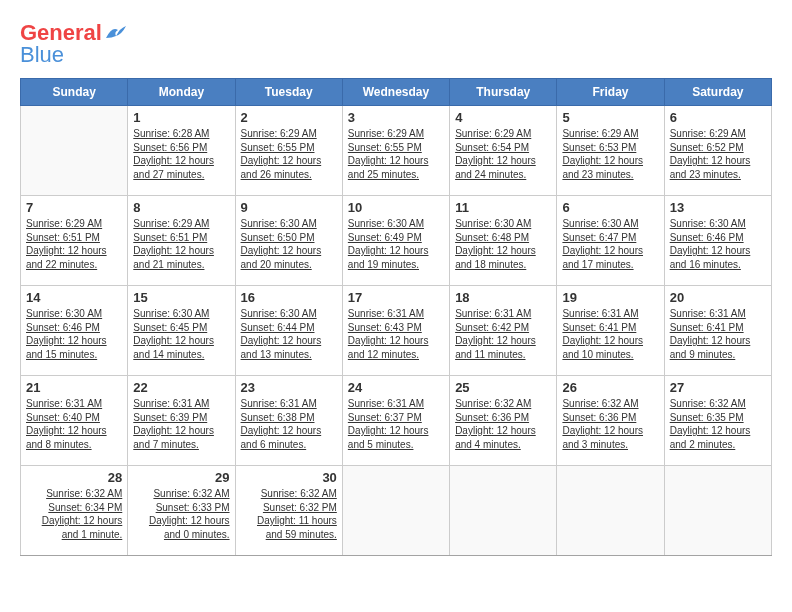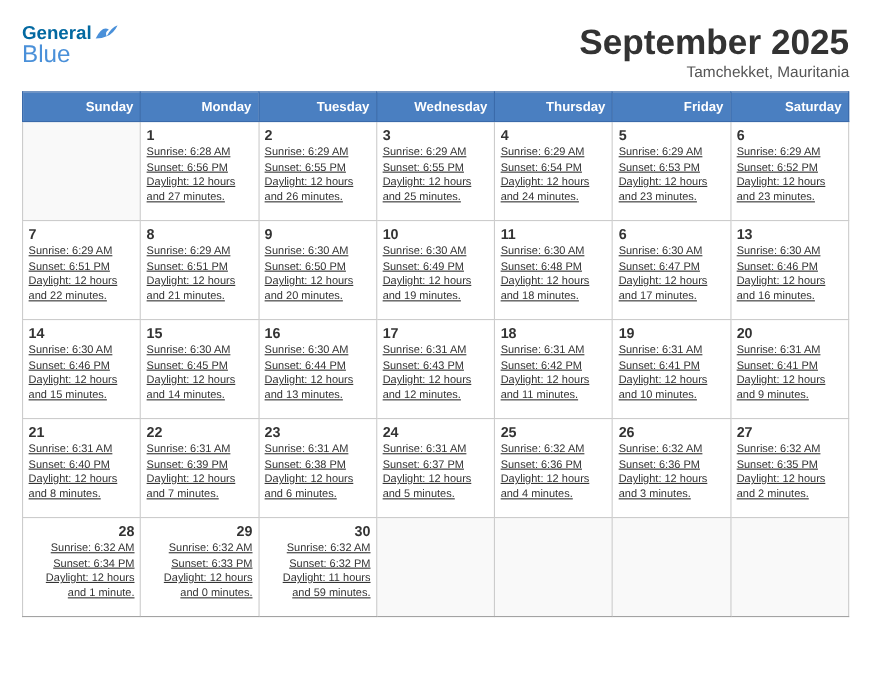"General" span { color: #0369a1 -> #ef4444; font-size: 17px -> 22px }
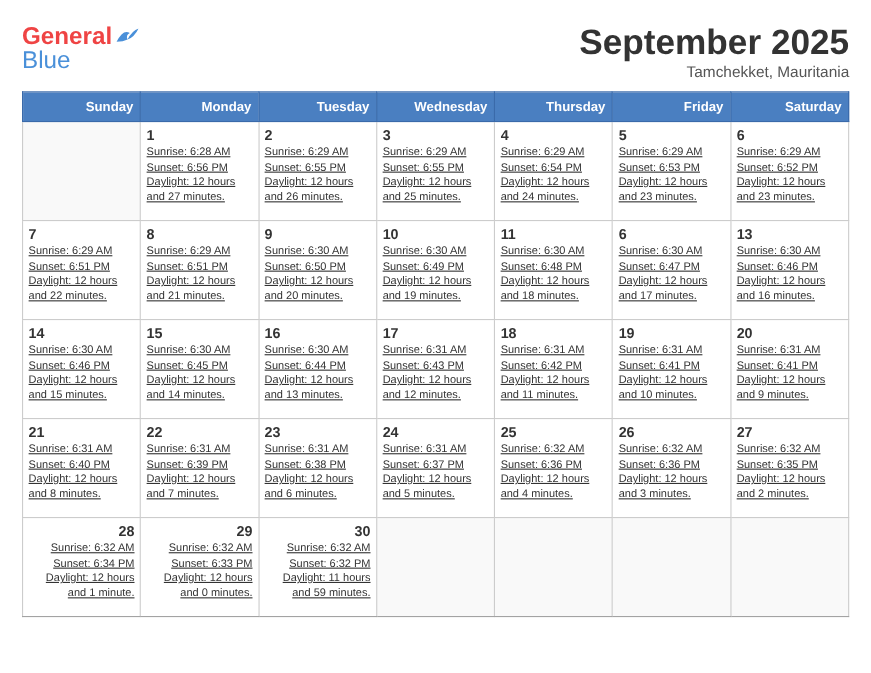"September 2025" div.title-block { html: <div> <div>September 2025</div> <div>Tamchekket, Mauritania</div> </div> -> none }
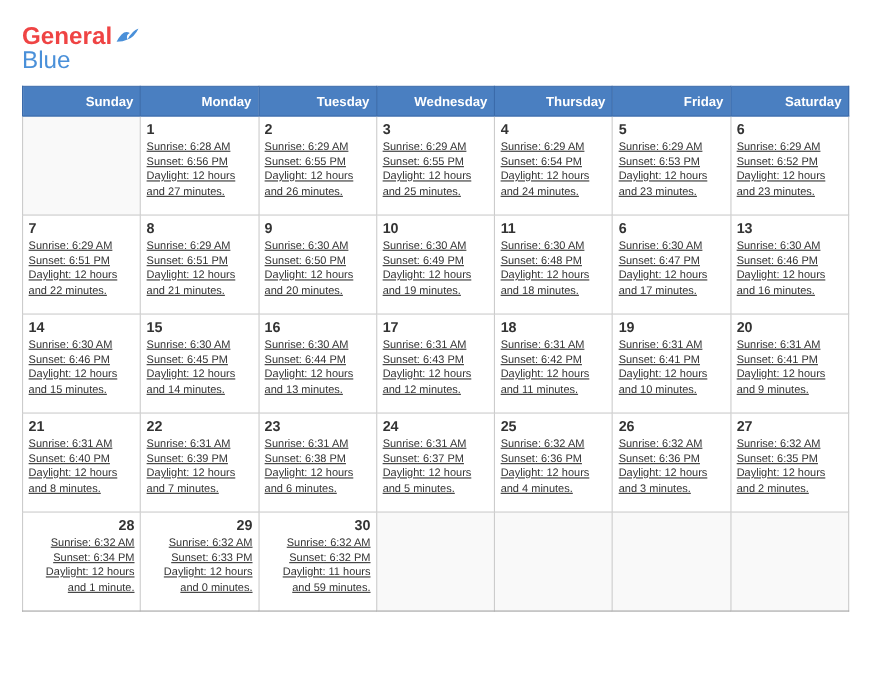"Sunday" .calendar th { text-align: right -> center }
